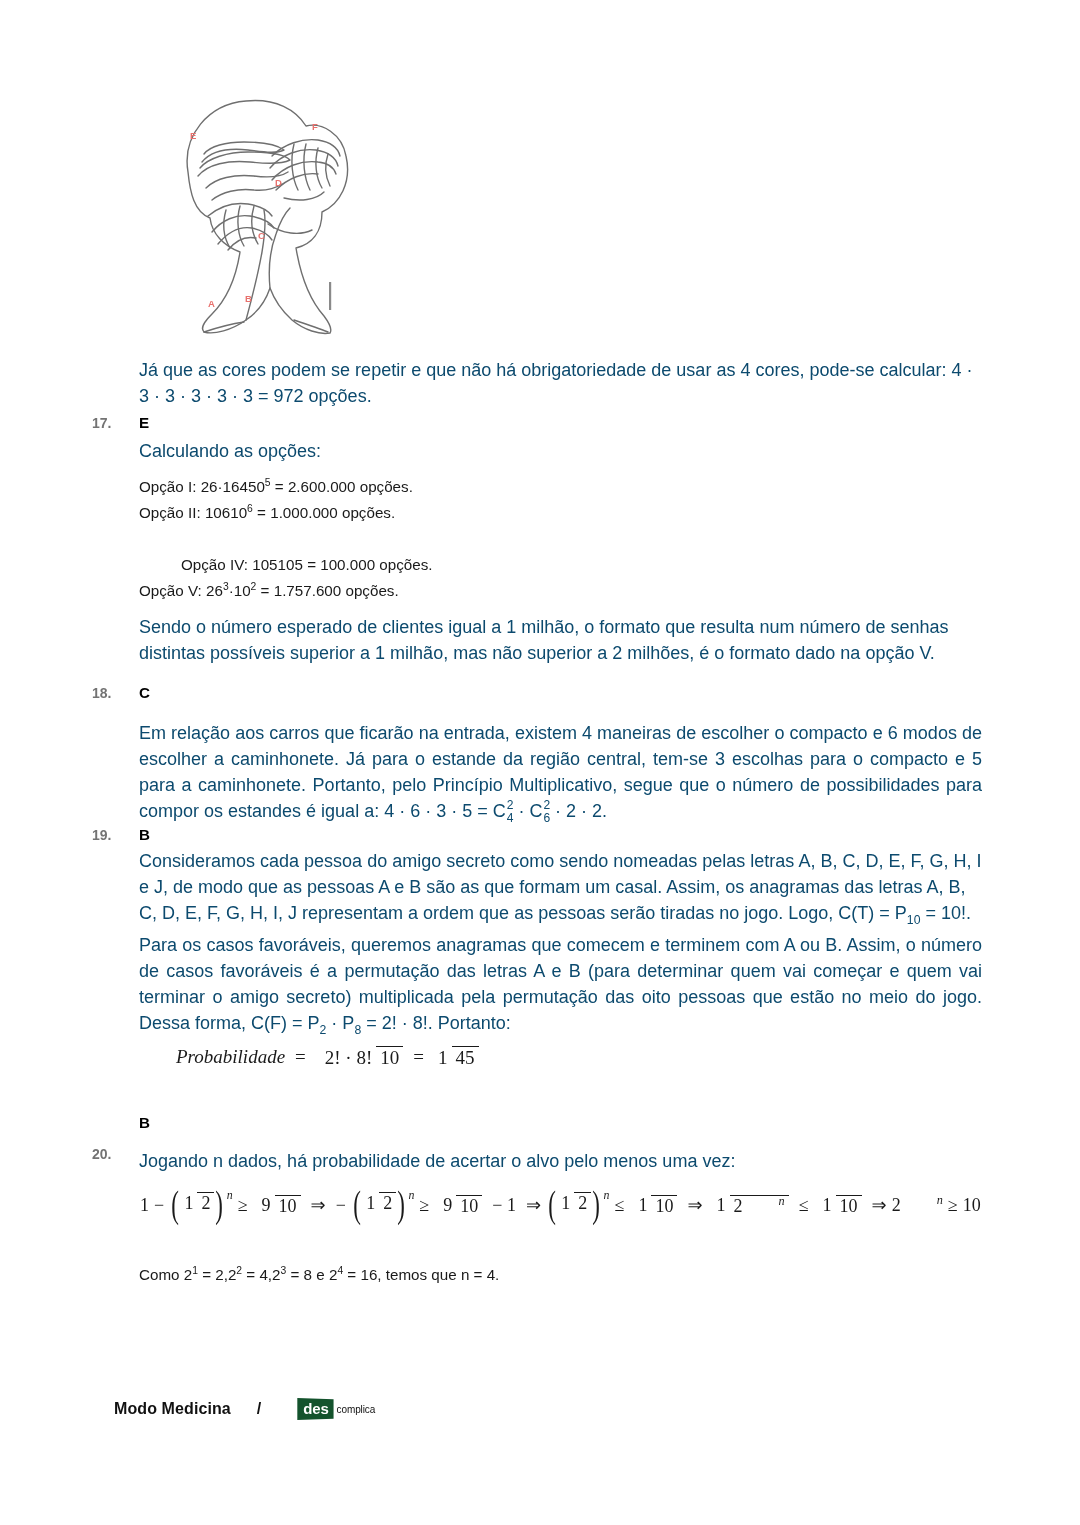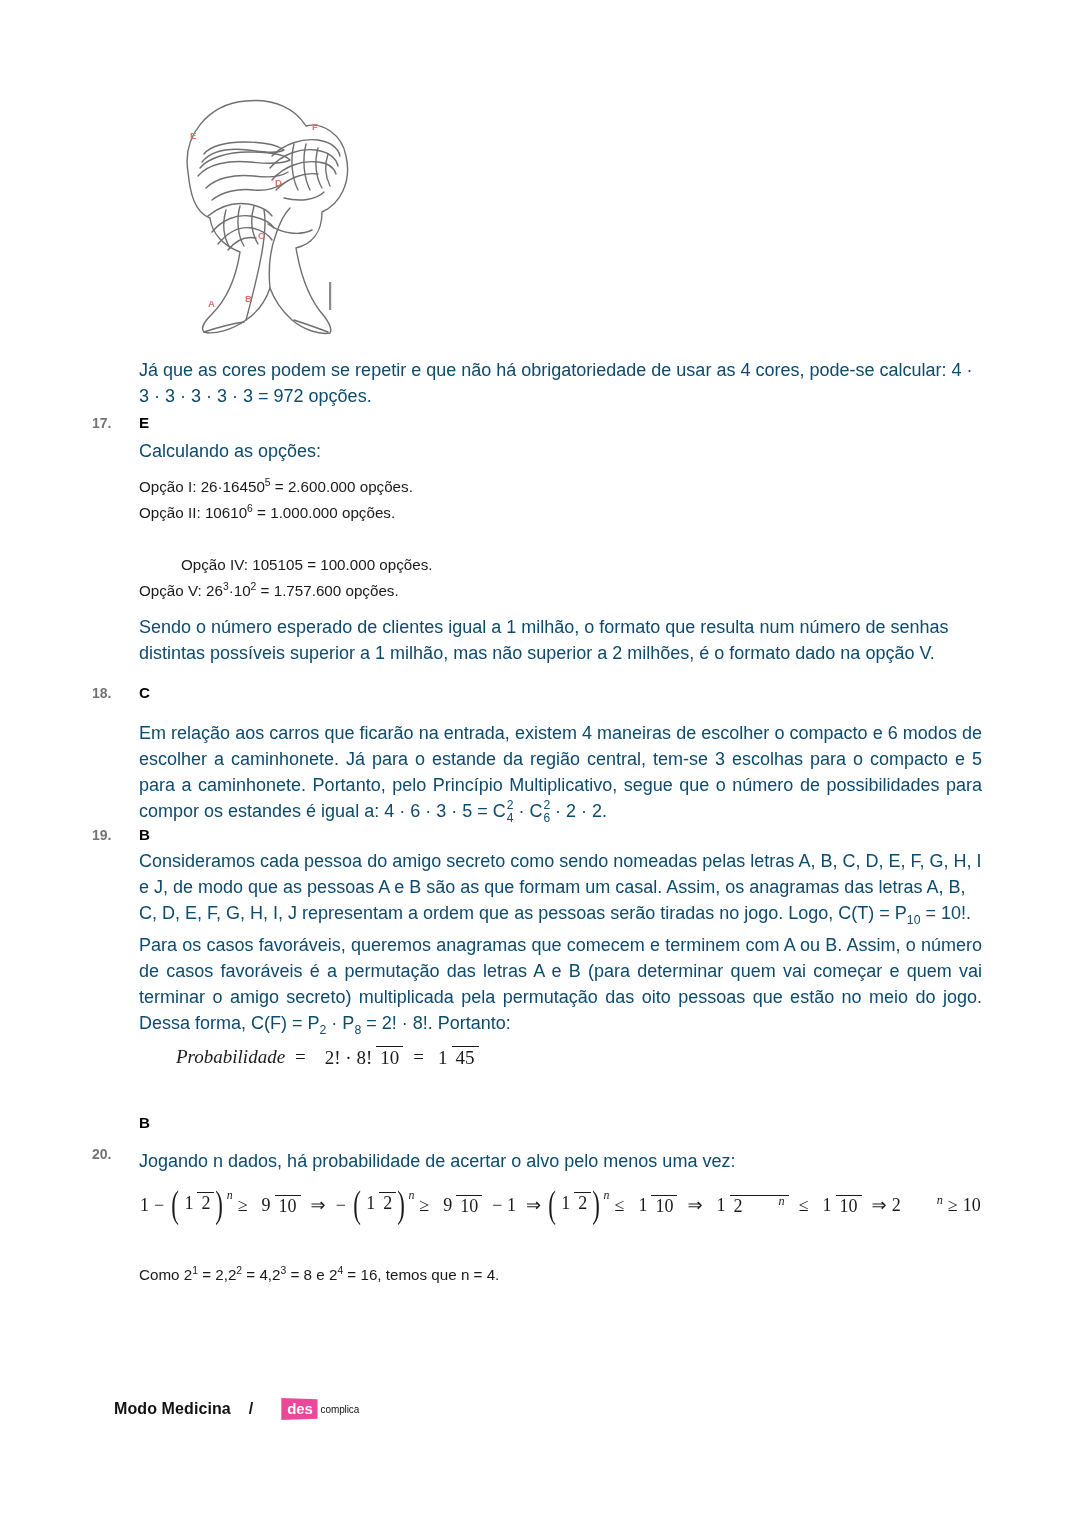"Modo Medicina" .footer { gap: 8px -> 16px }
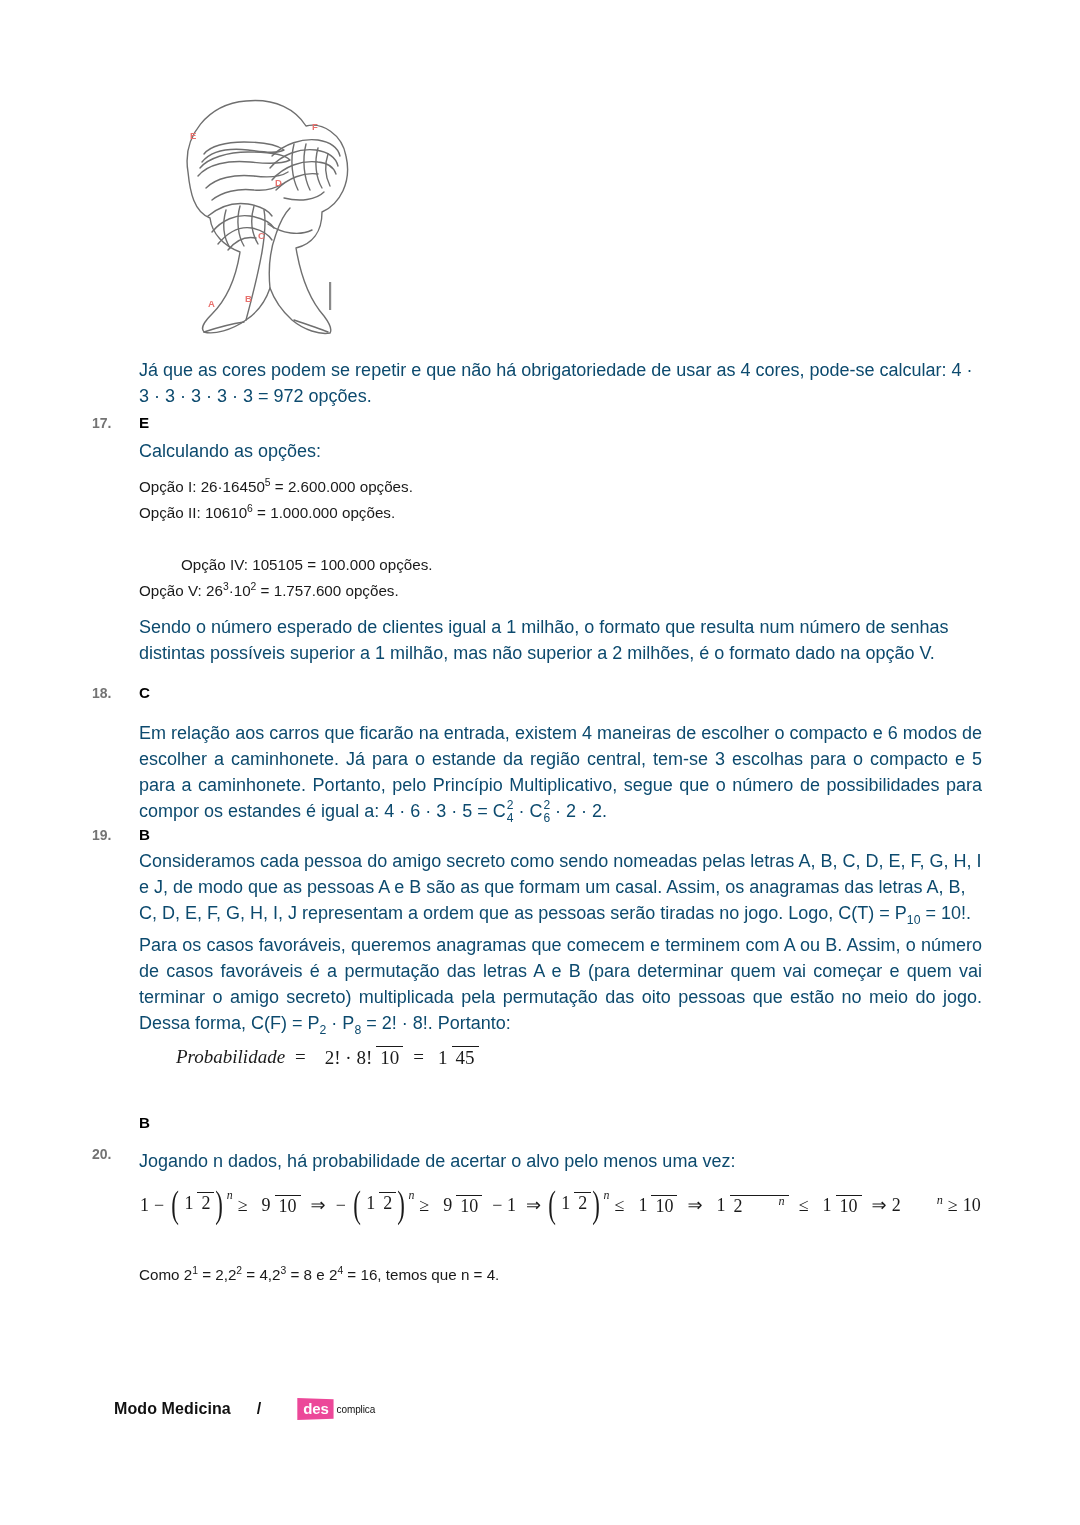"des" span.logo-badge { background: #ec4899 -> #14532d }
